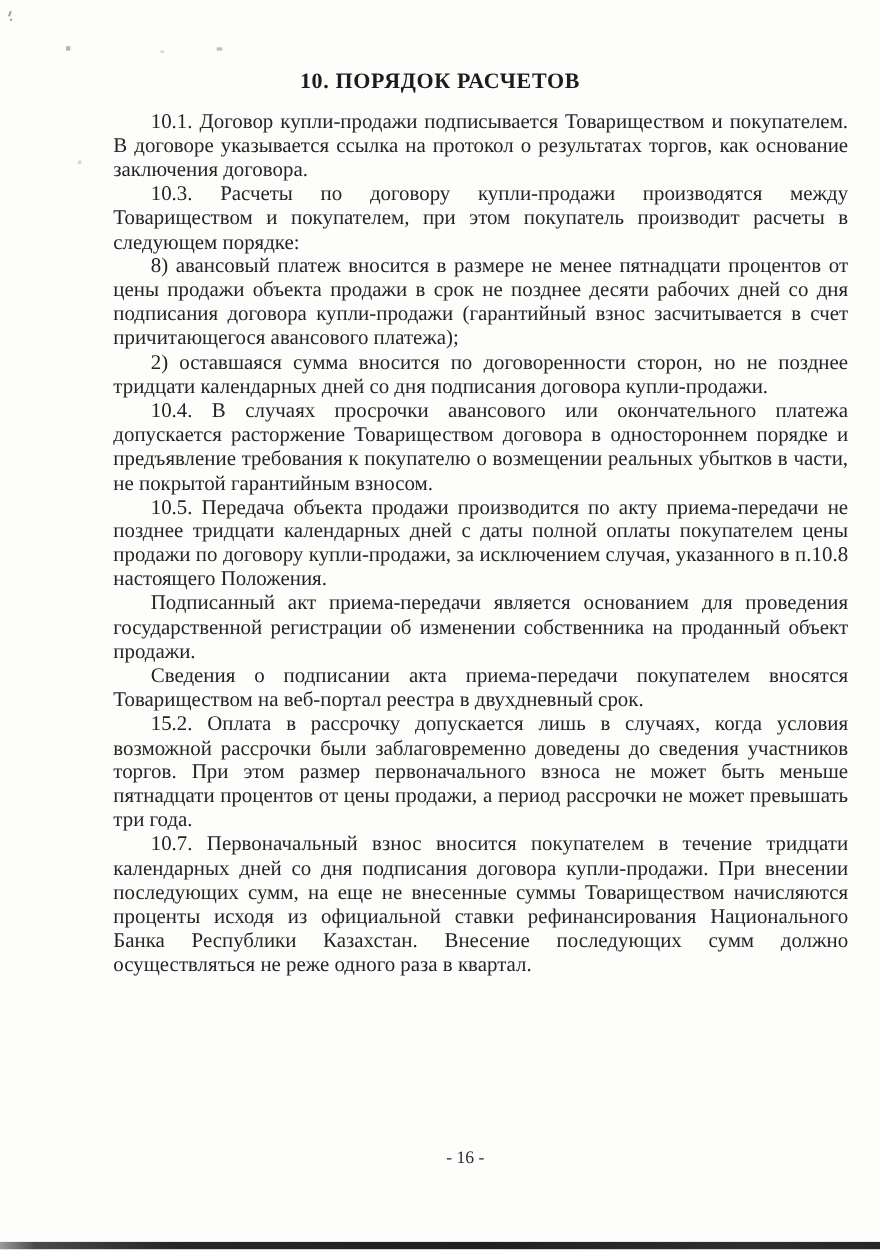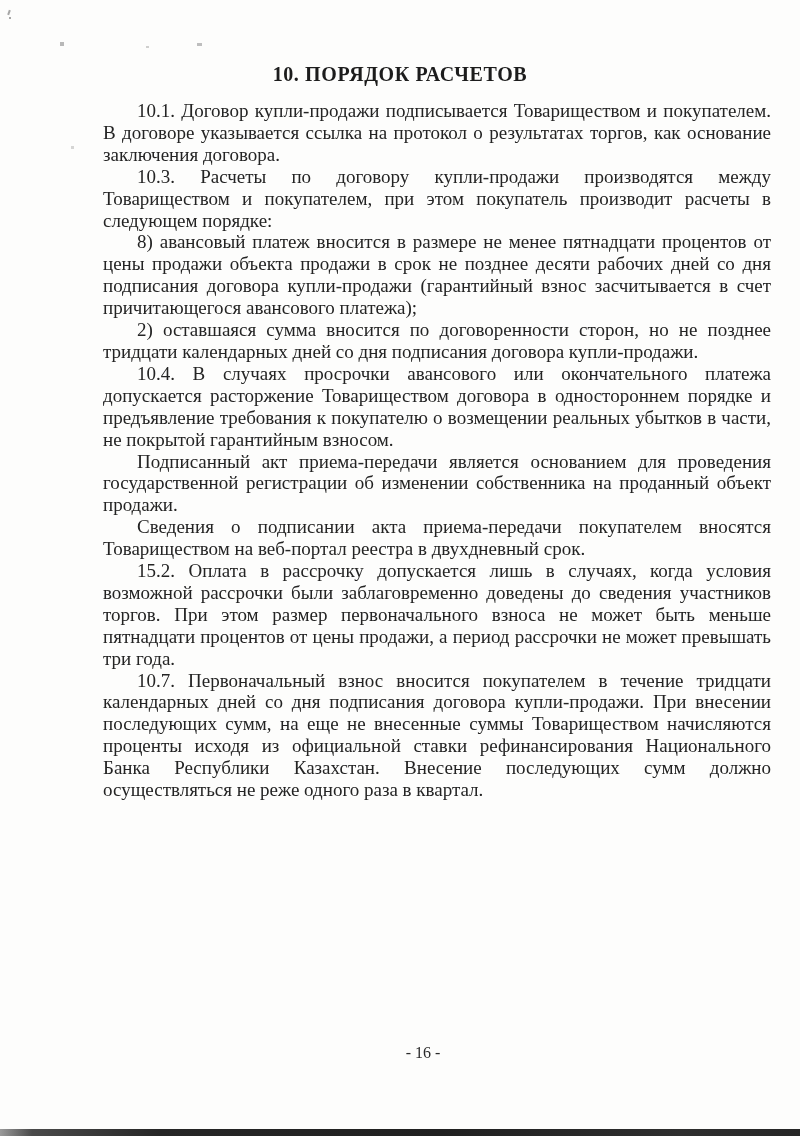"10.5. Передача объекта продажи" p { html: none -> <p>10.5. Передача объекта продажи производится по акту приема-передачи не позднее тридцати календарных дней с даты полной оплаты покупателем цены продажи по договору купли-продажи, за исключением случая, указанного в п.10.8 настоящего Положения.</p> }
